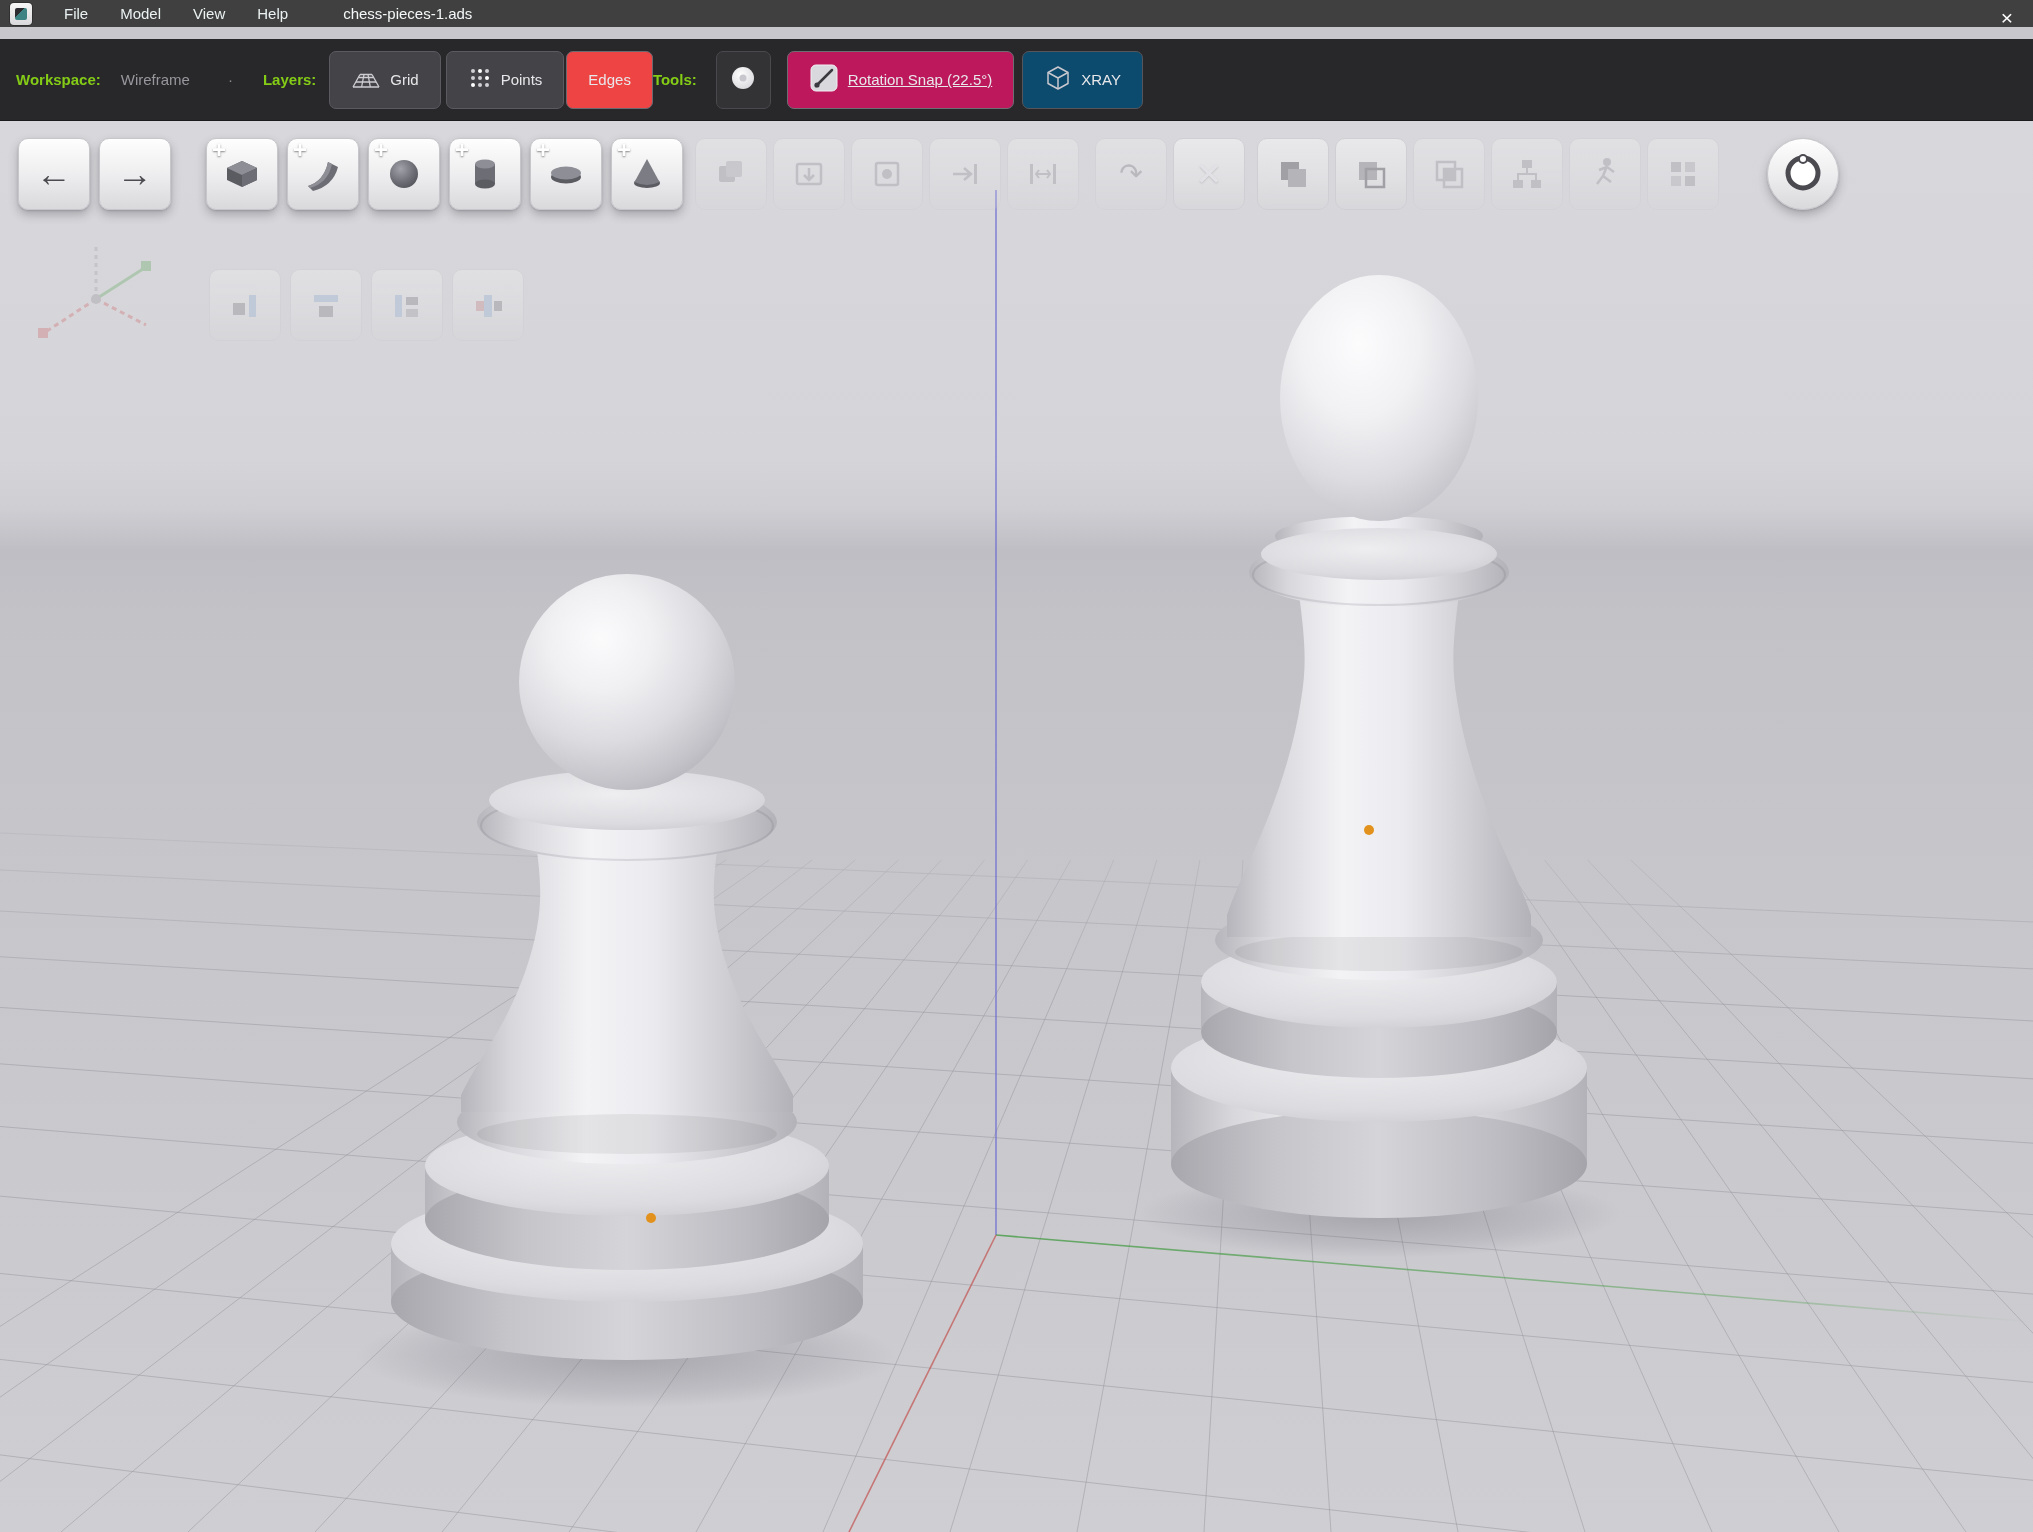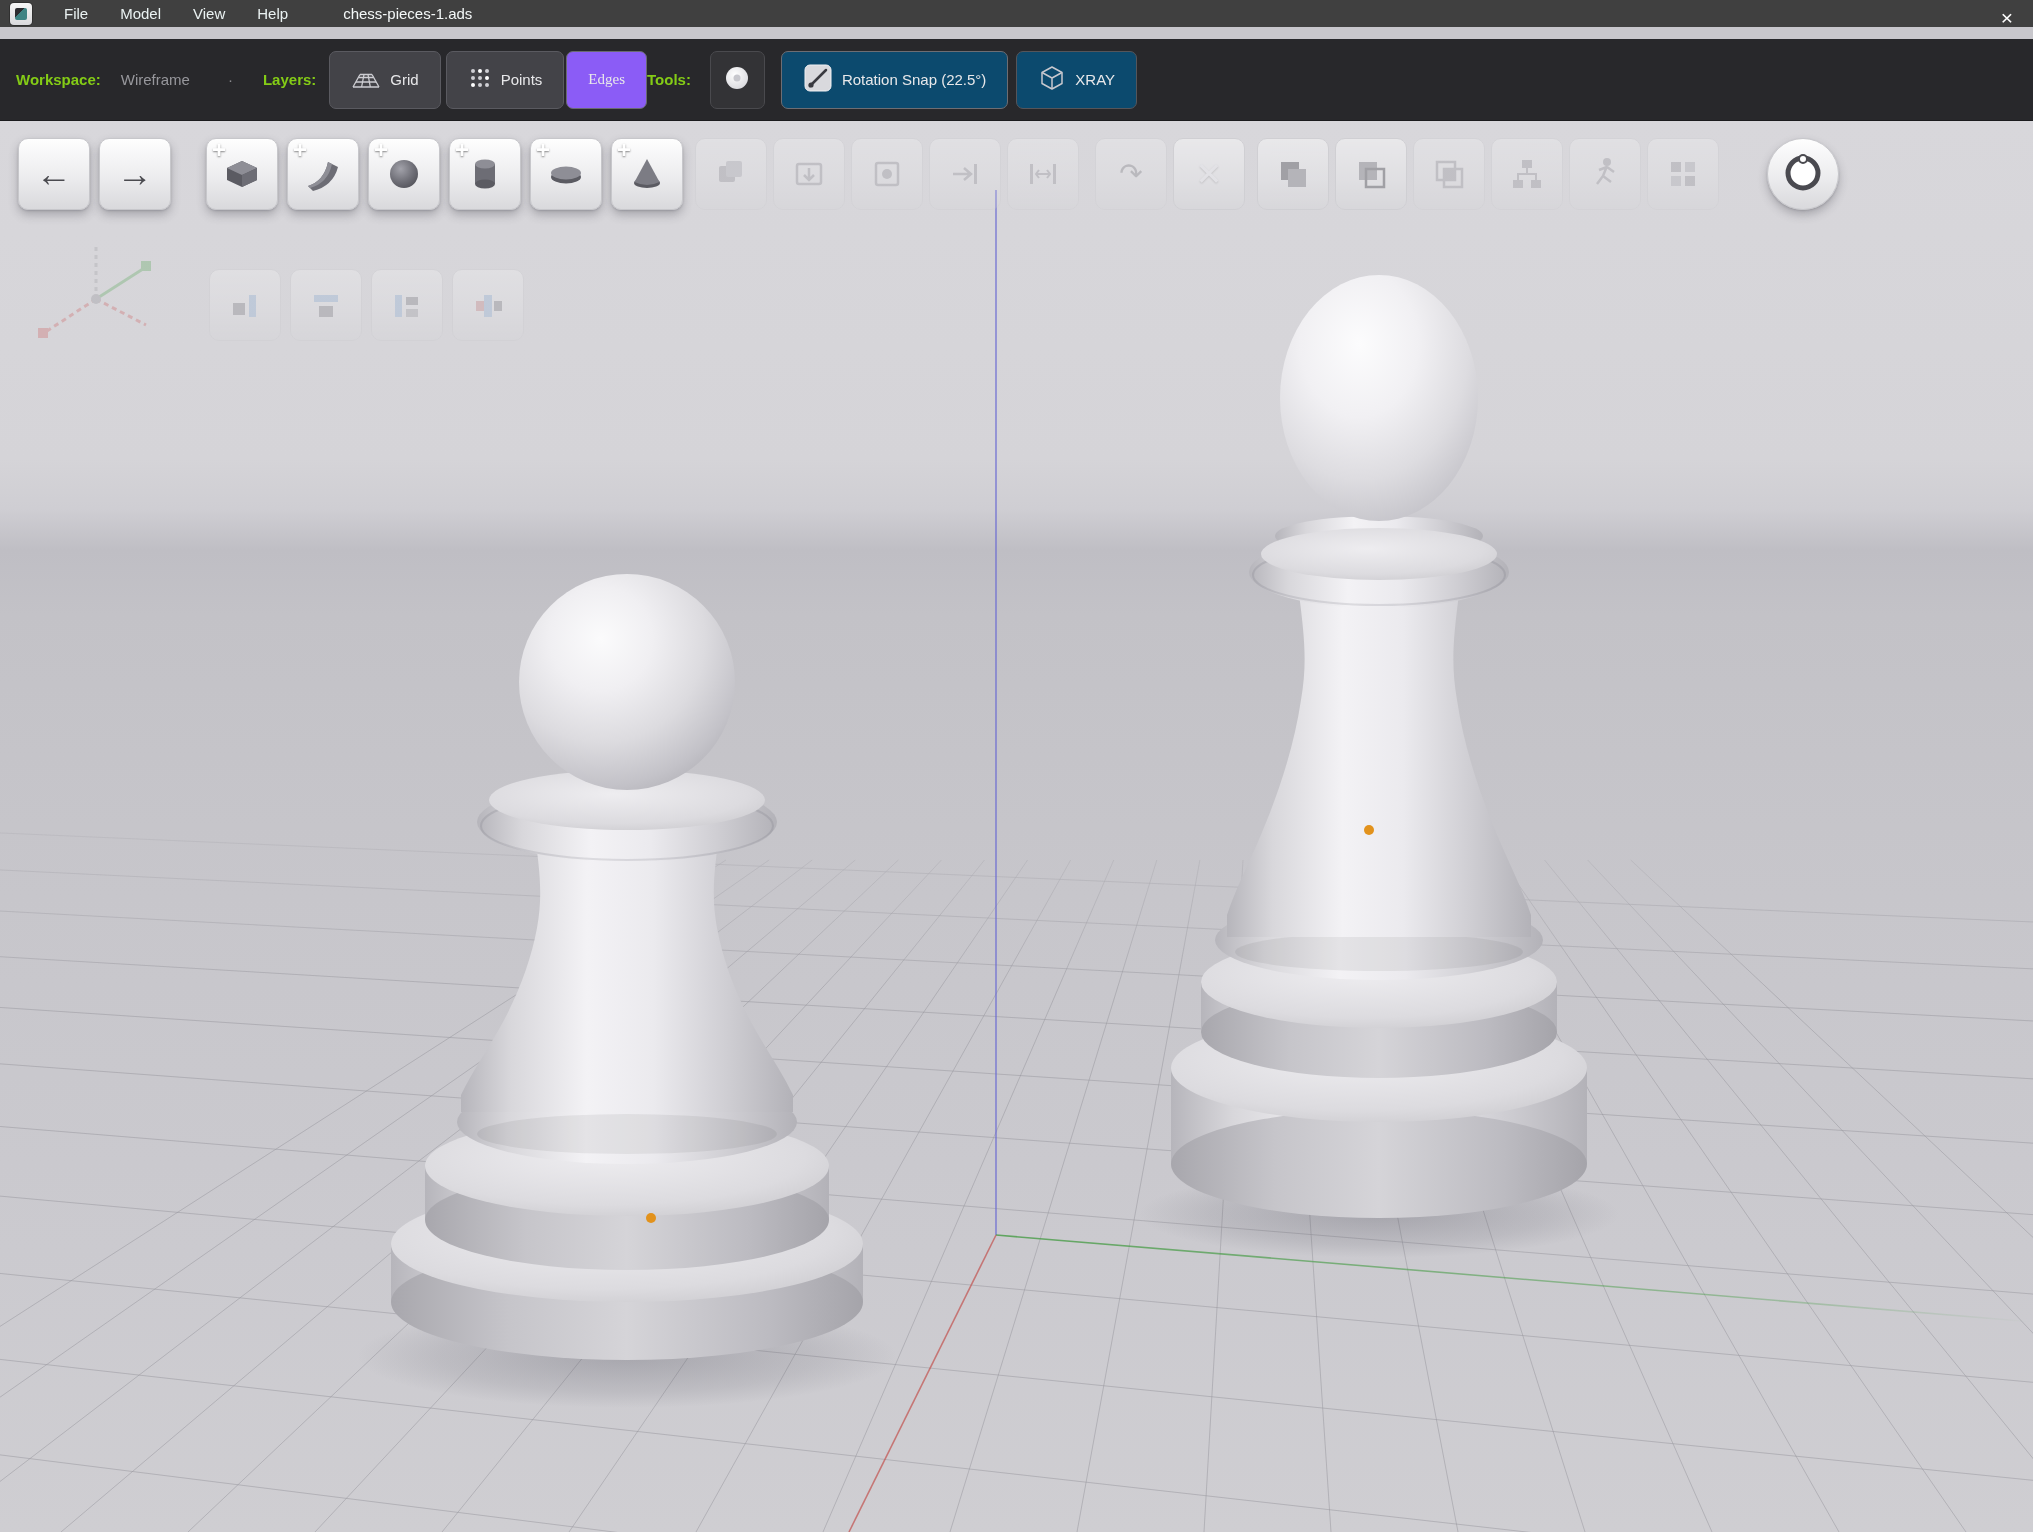"Edges" .dbtn.edges { background: #8b5cf6 -> #ef4444; font-family: Liberation Serif, serif -> none }
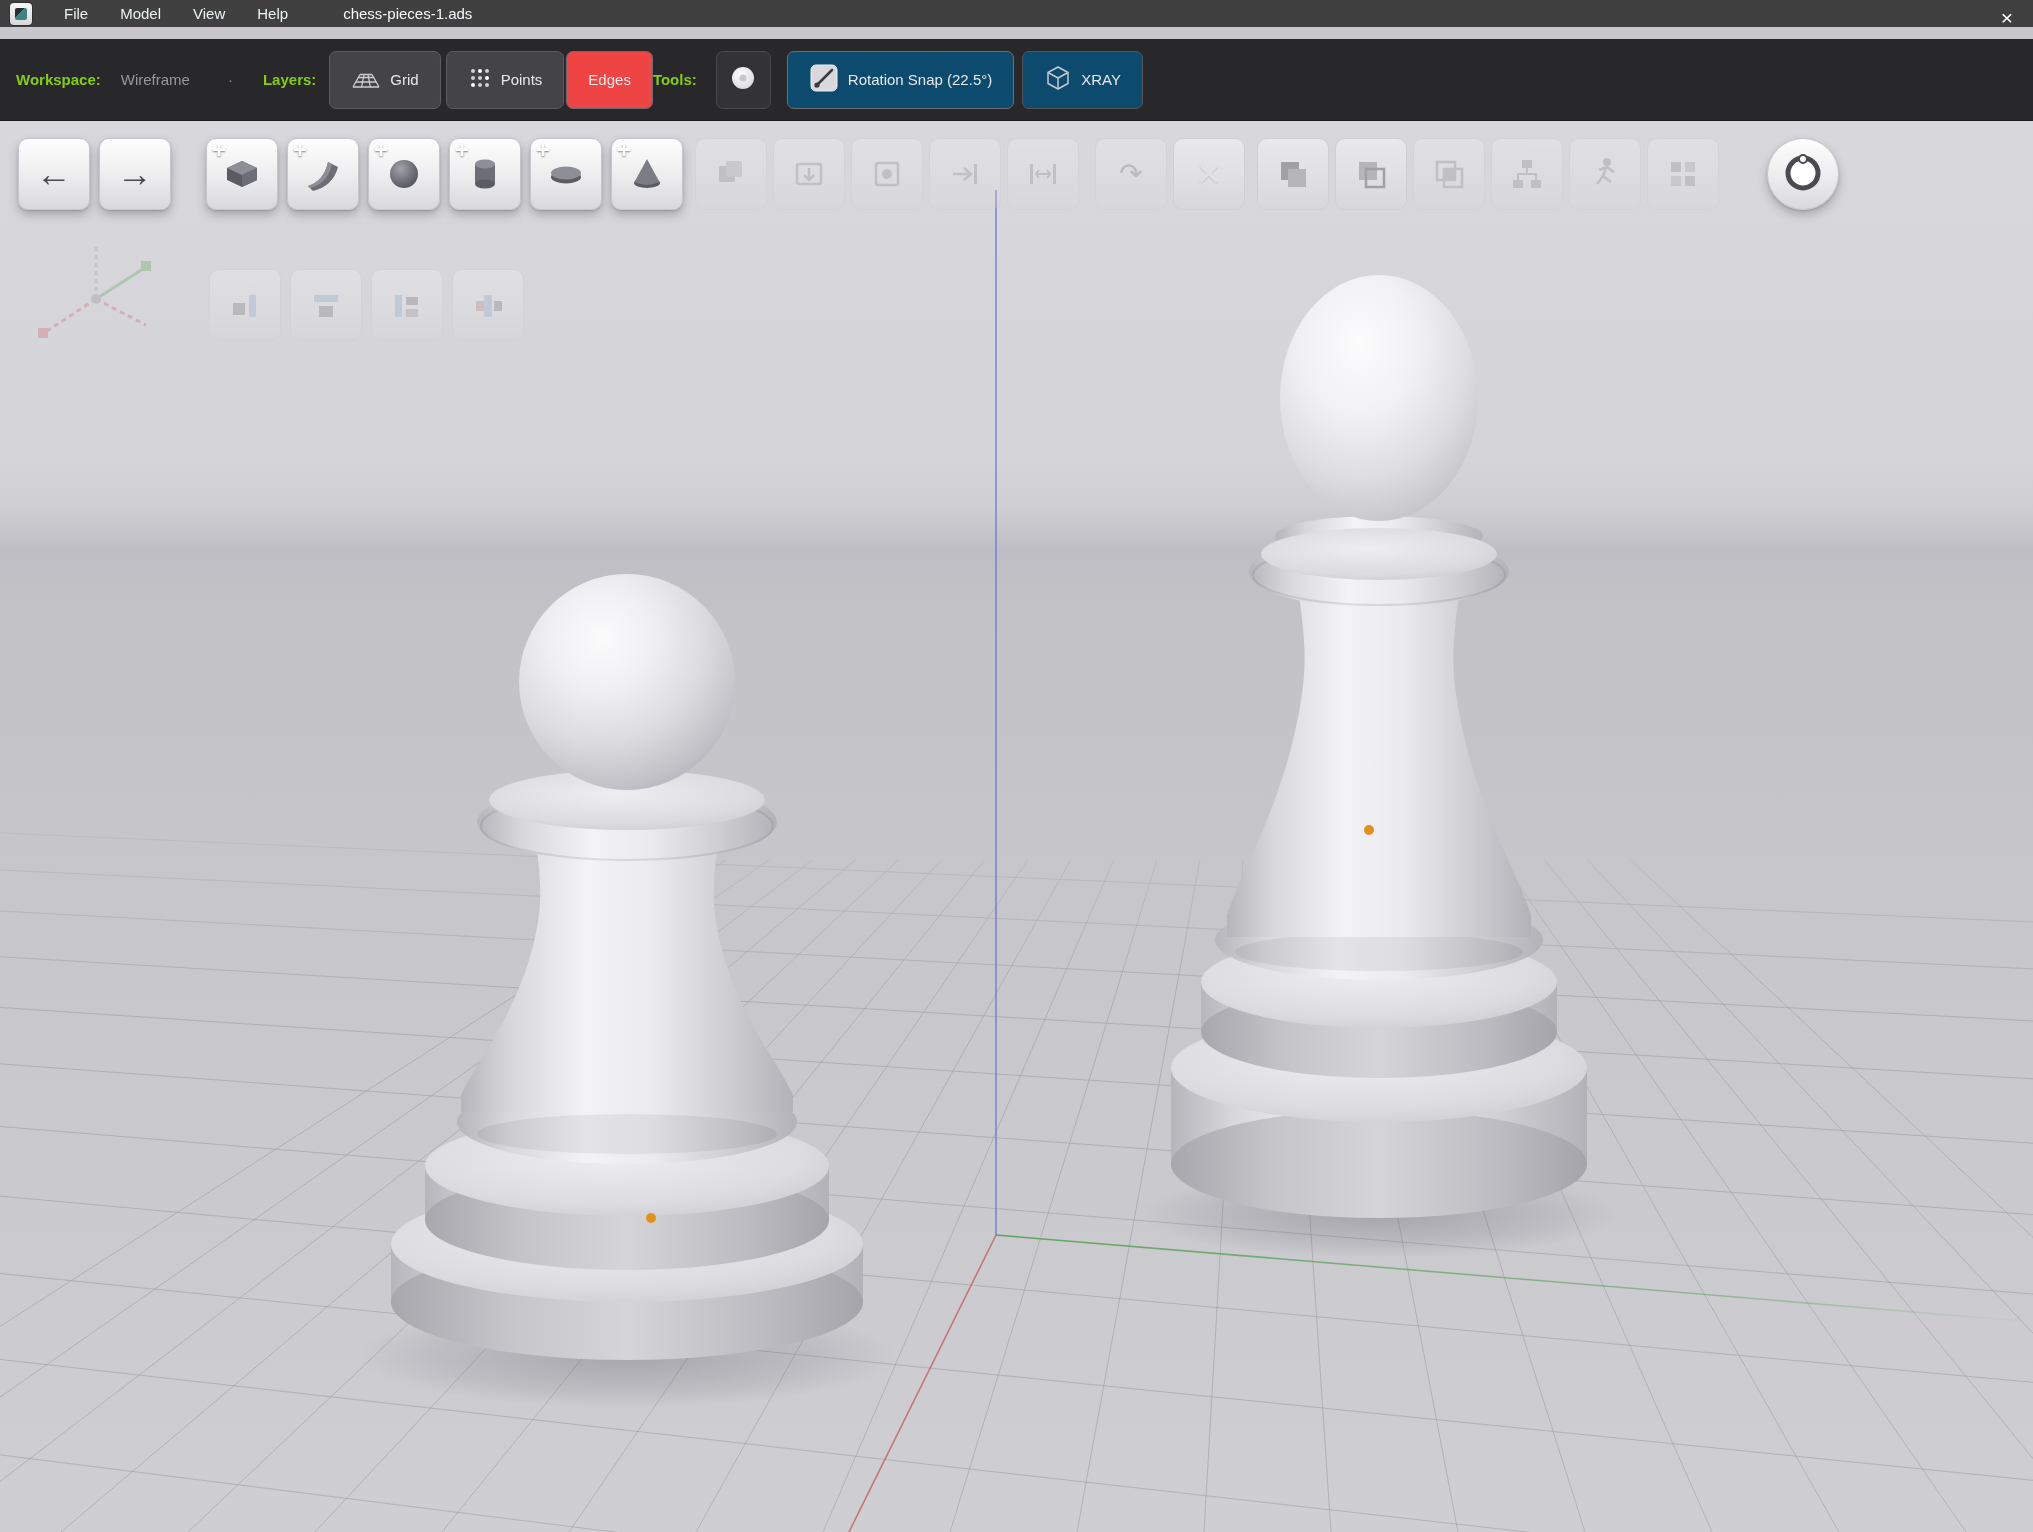"Rotation Snap (22.5°)" .dbtn.rotation { background: #0c4a6e -> #be185d; text-decoration: none -> underline }
